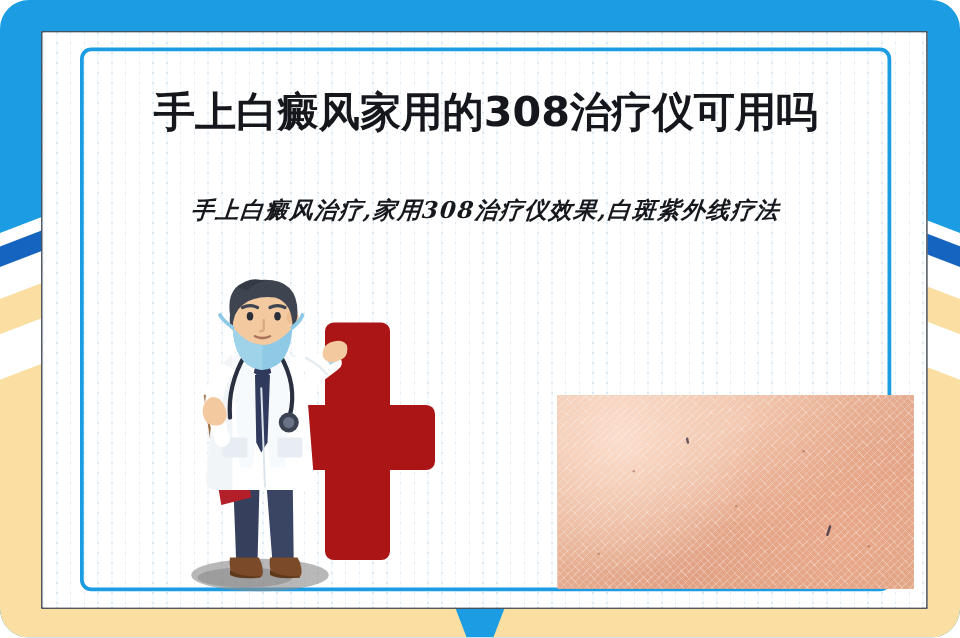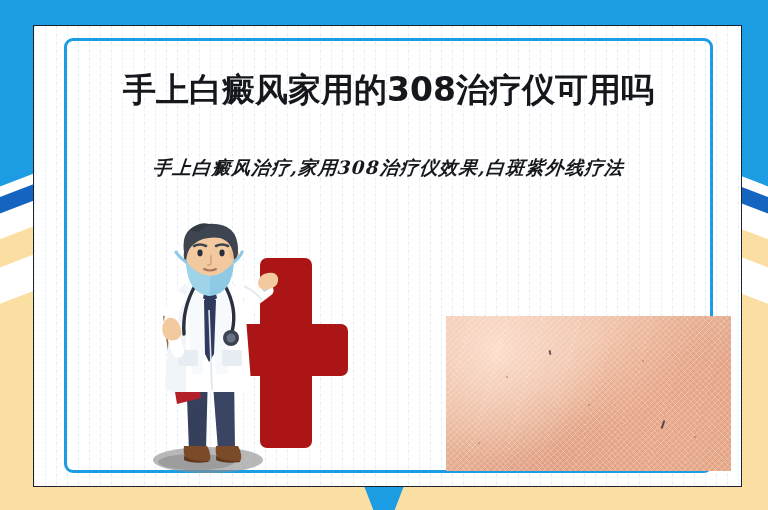"手上白癜风家用的308治疗仪可用吗" #stage { border-radius: none -> 23px }
